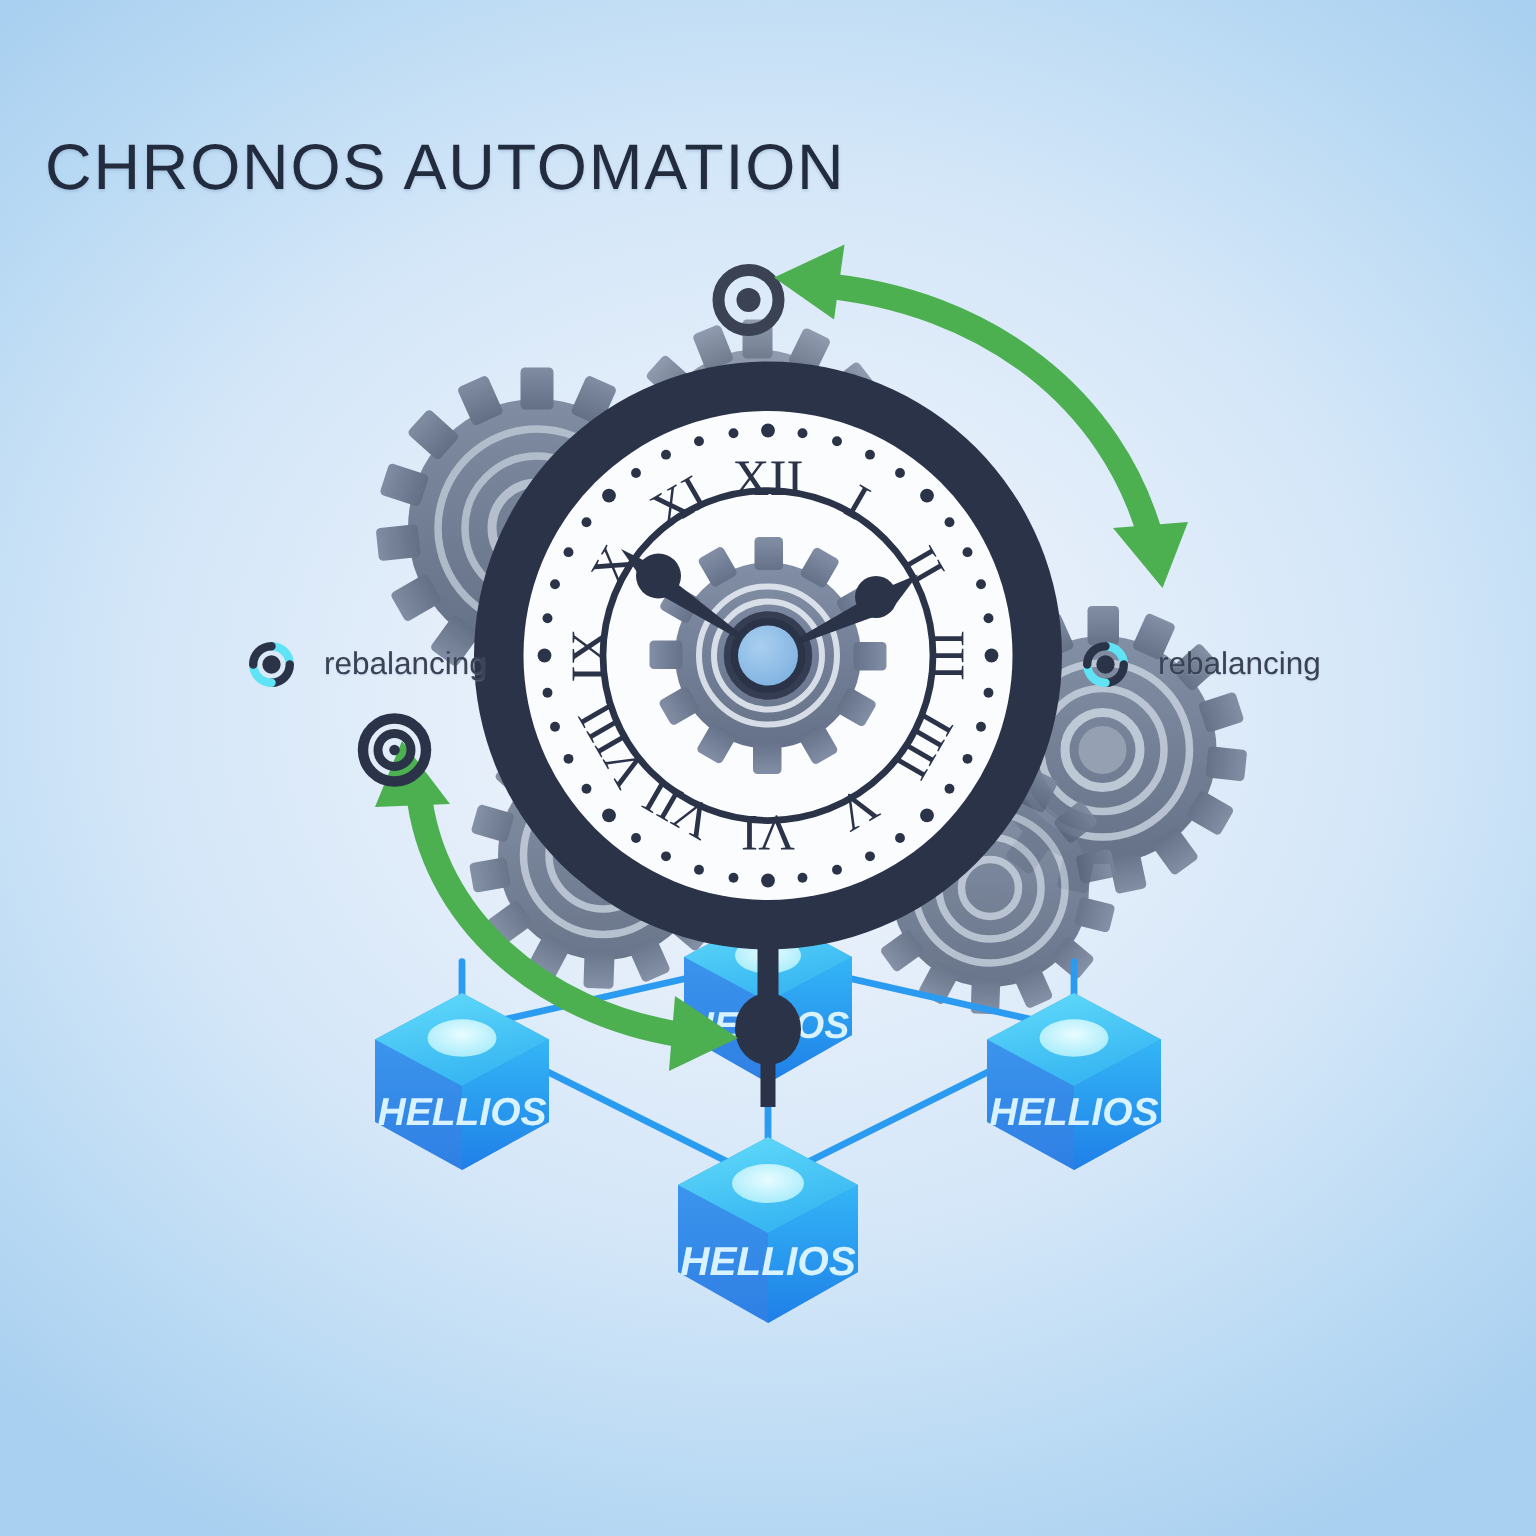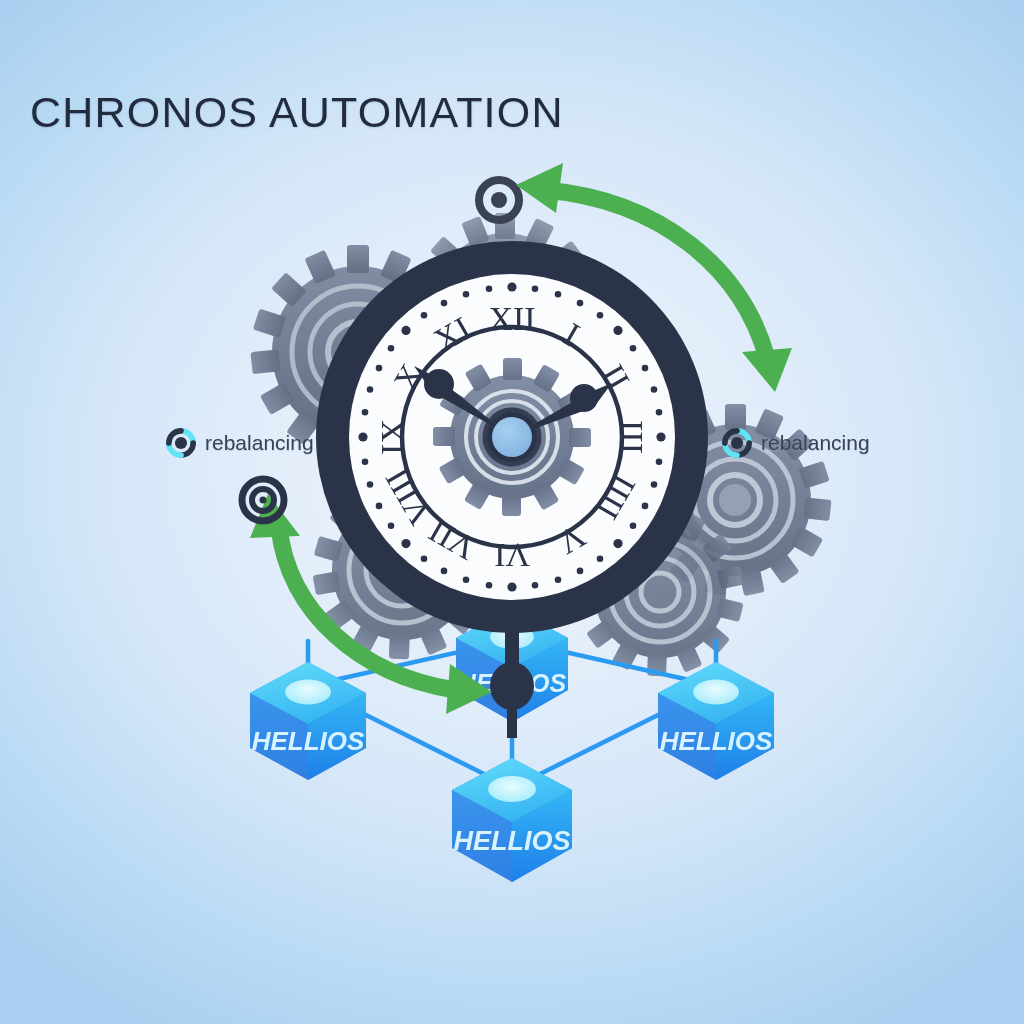"rebalancing" .reb-label { gap: 9px -> 20px }
